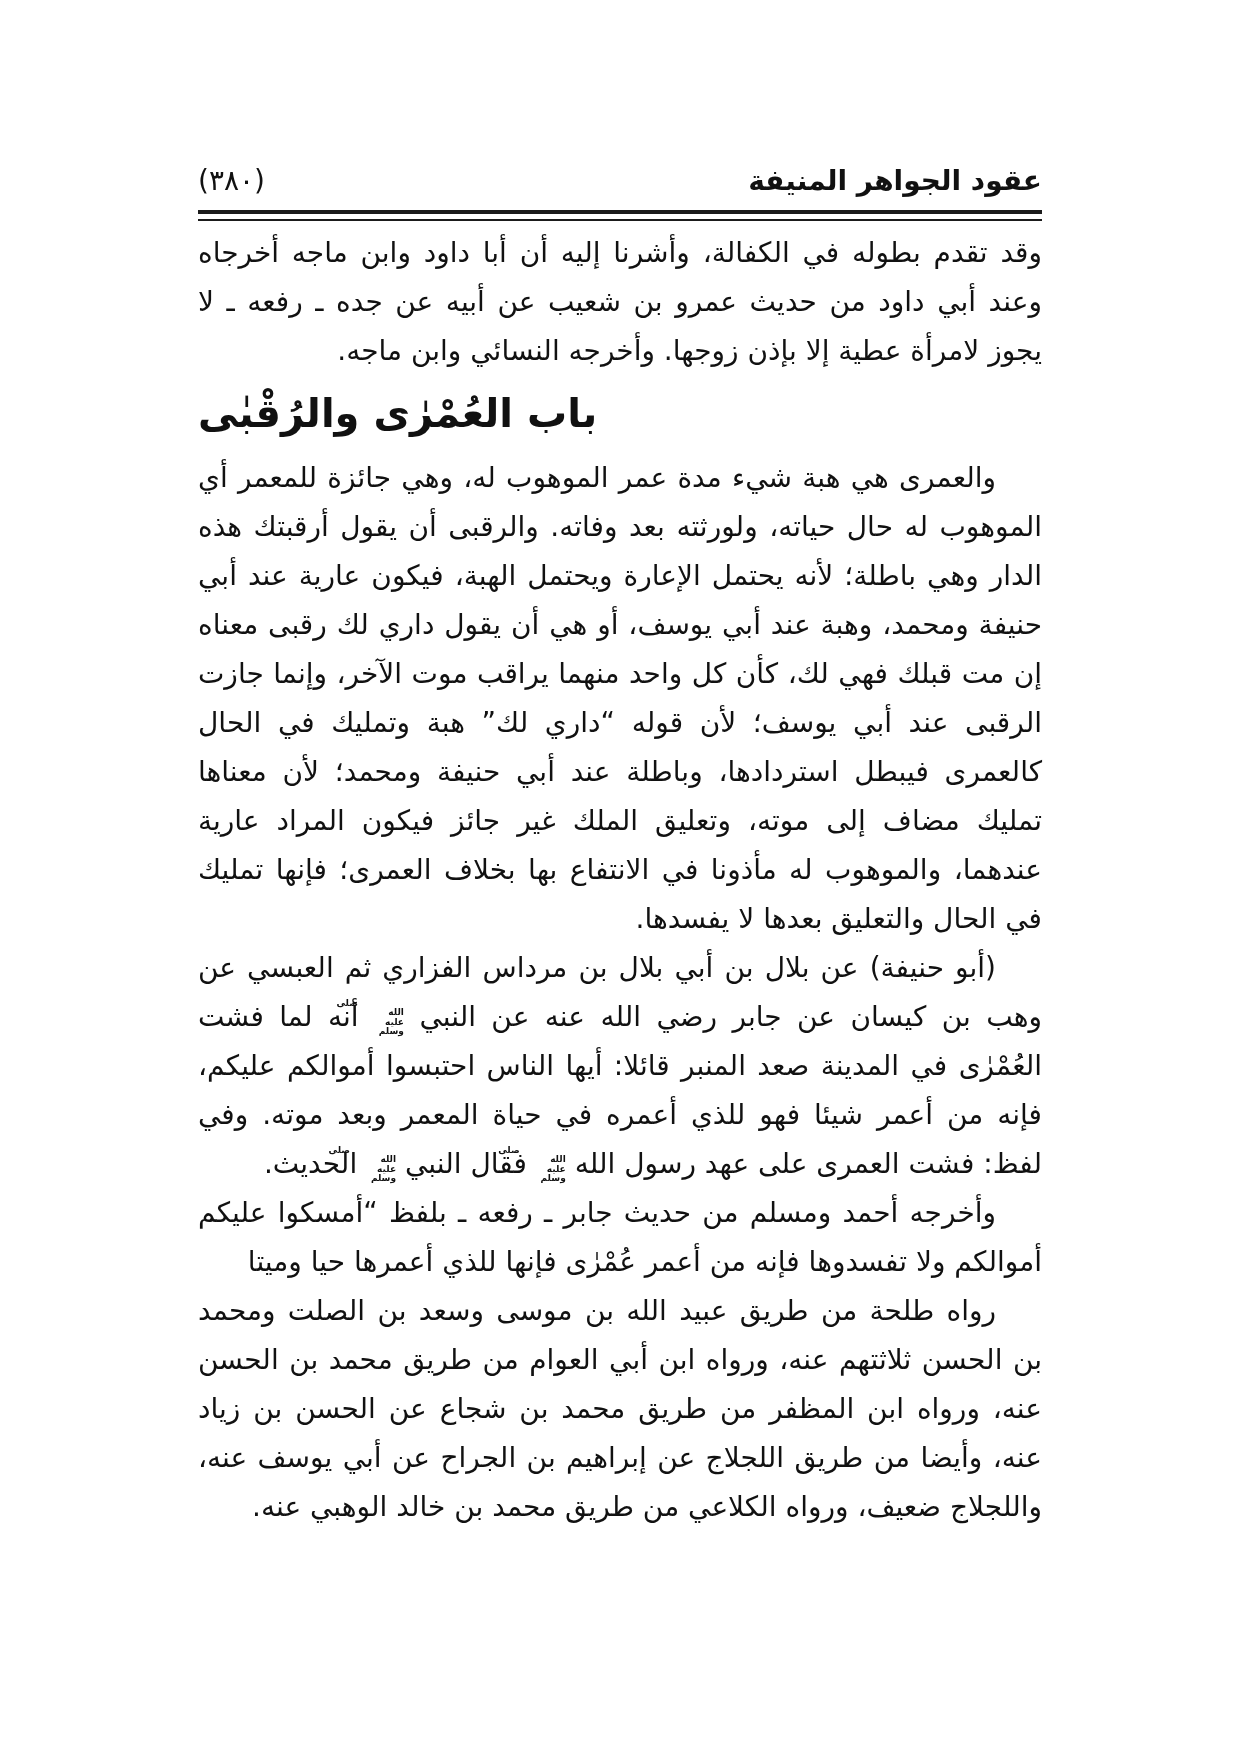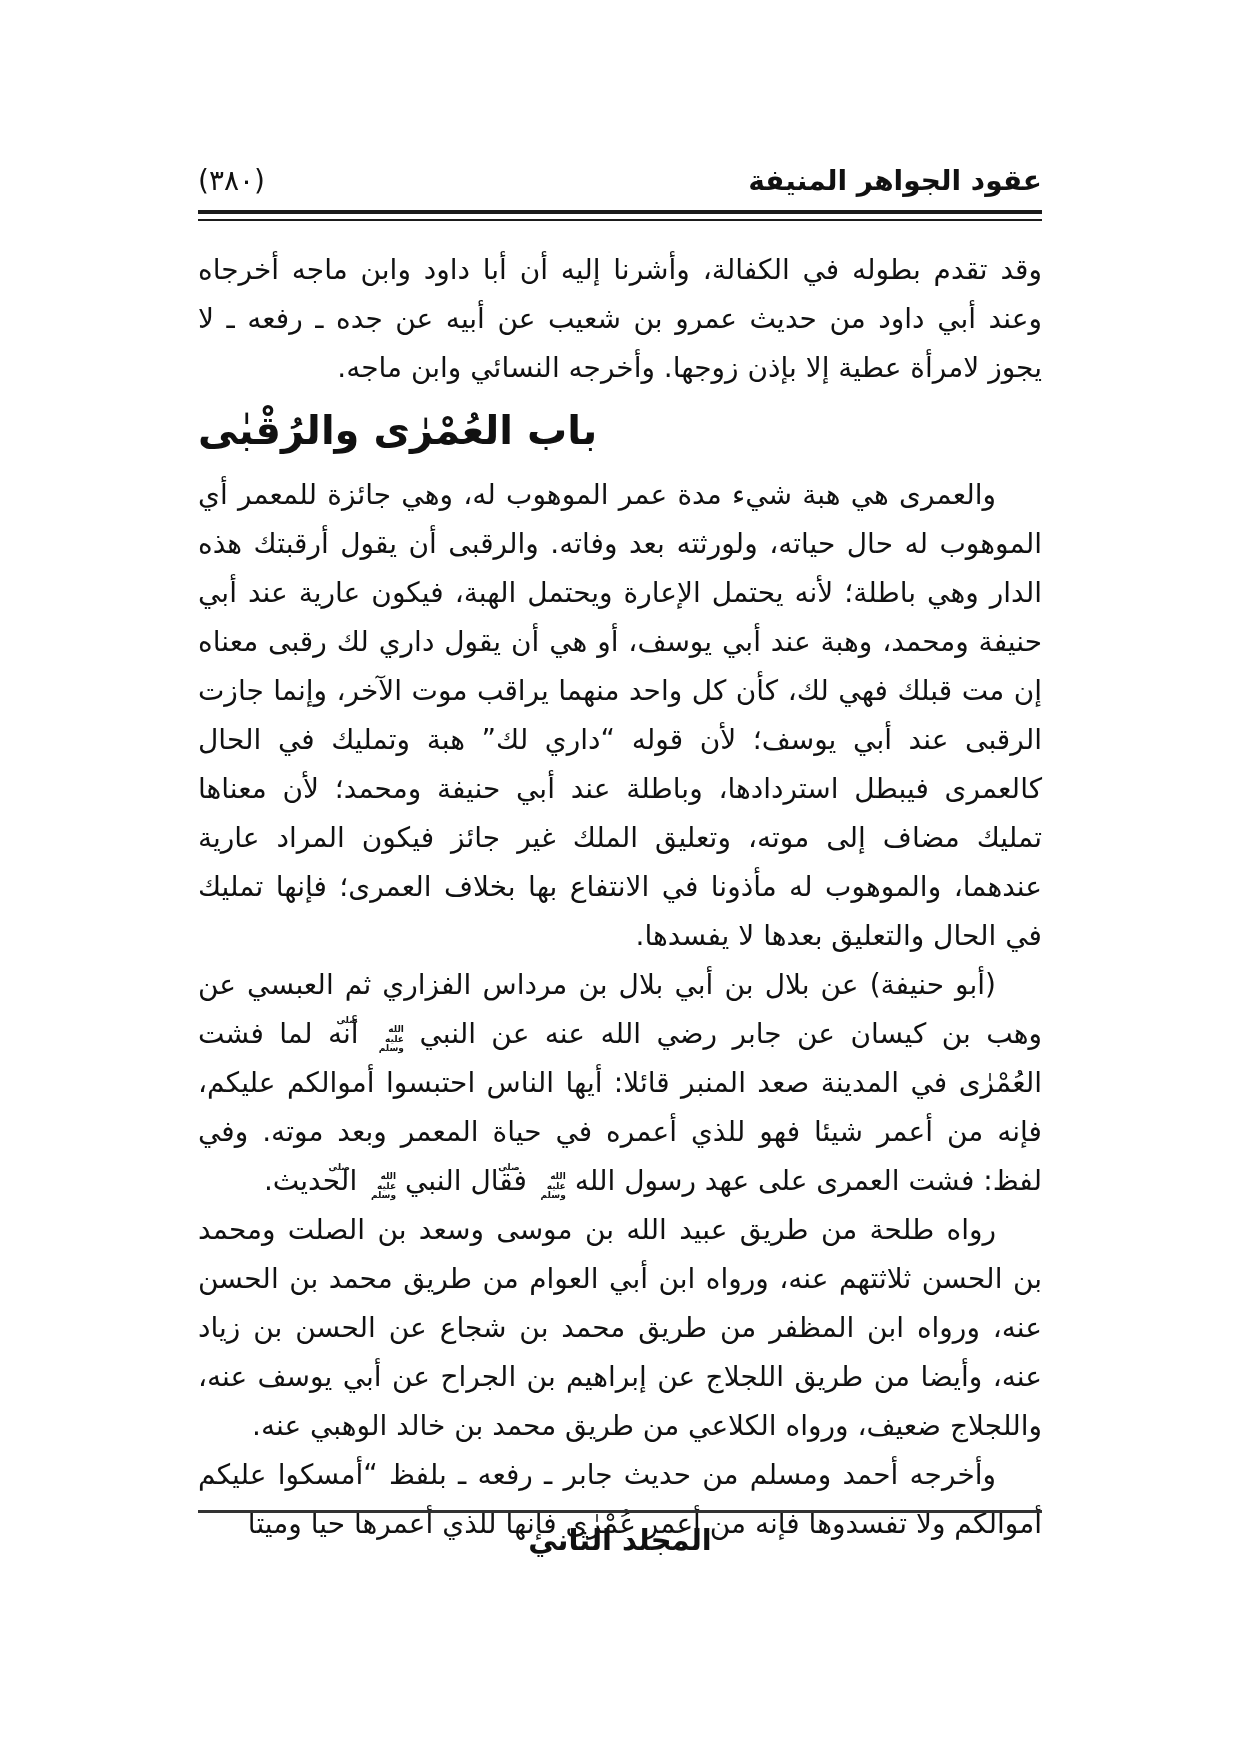"وقد تقدم بطوله في الكفالة،" .body-text { margin-top: 24px -> 7px }
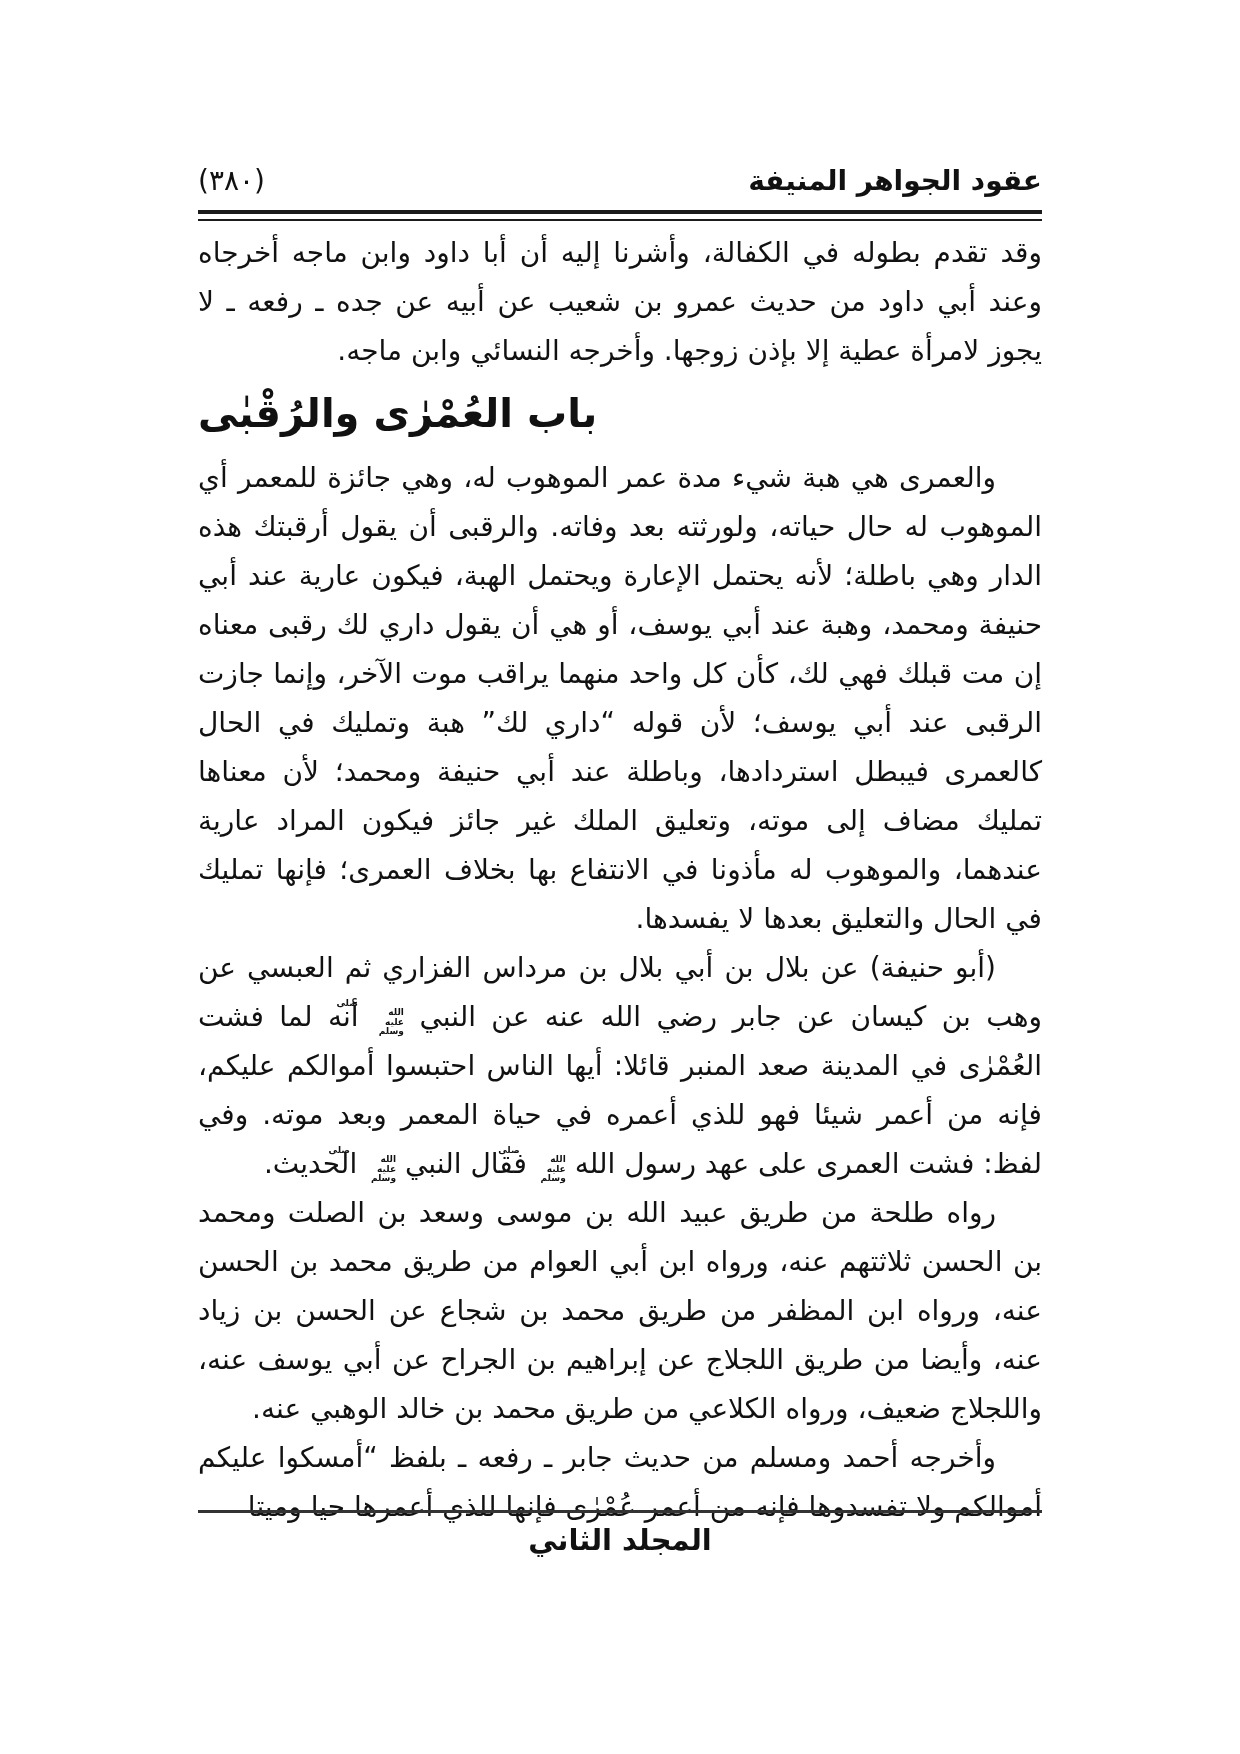"رواه طلحة من طريق عبيد" p.indented { order: before "وأخرجه أحمد ومسلم من حديث" -> after "وأخرجه أحمد ومسلم من حديث" }
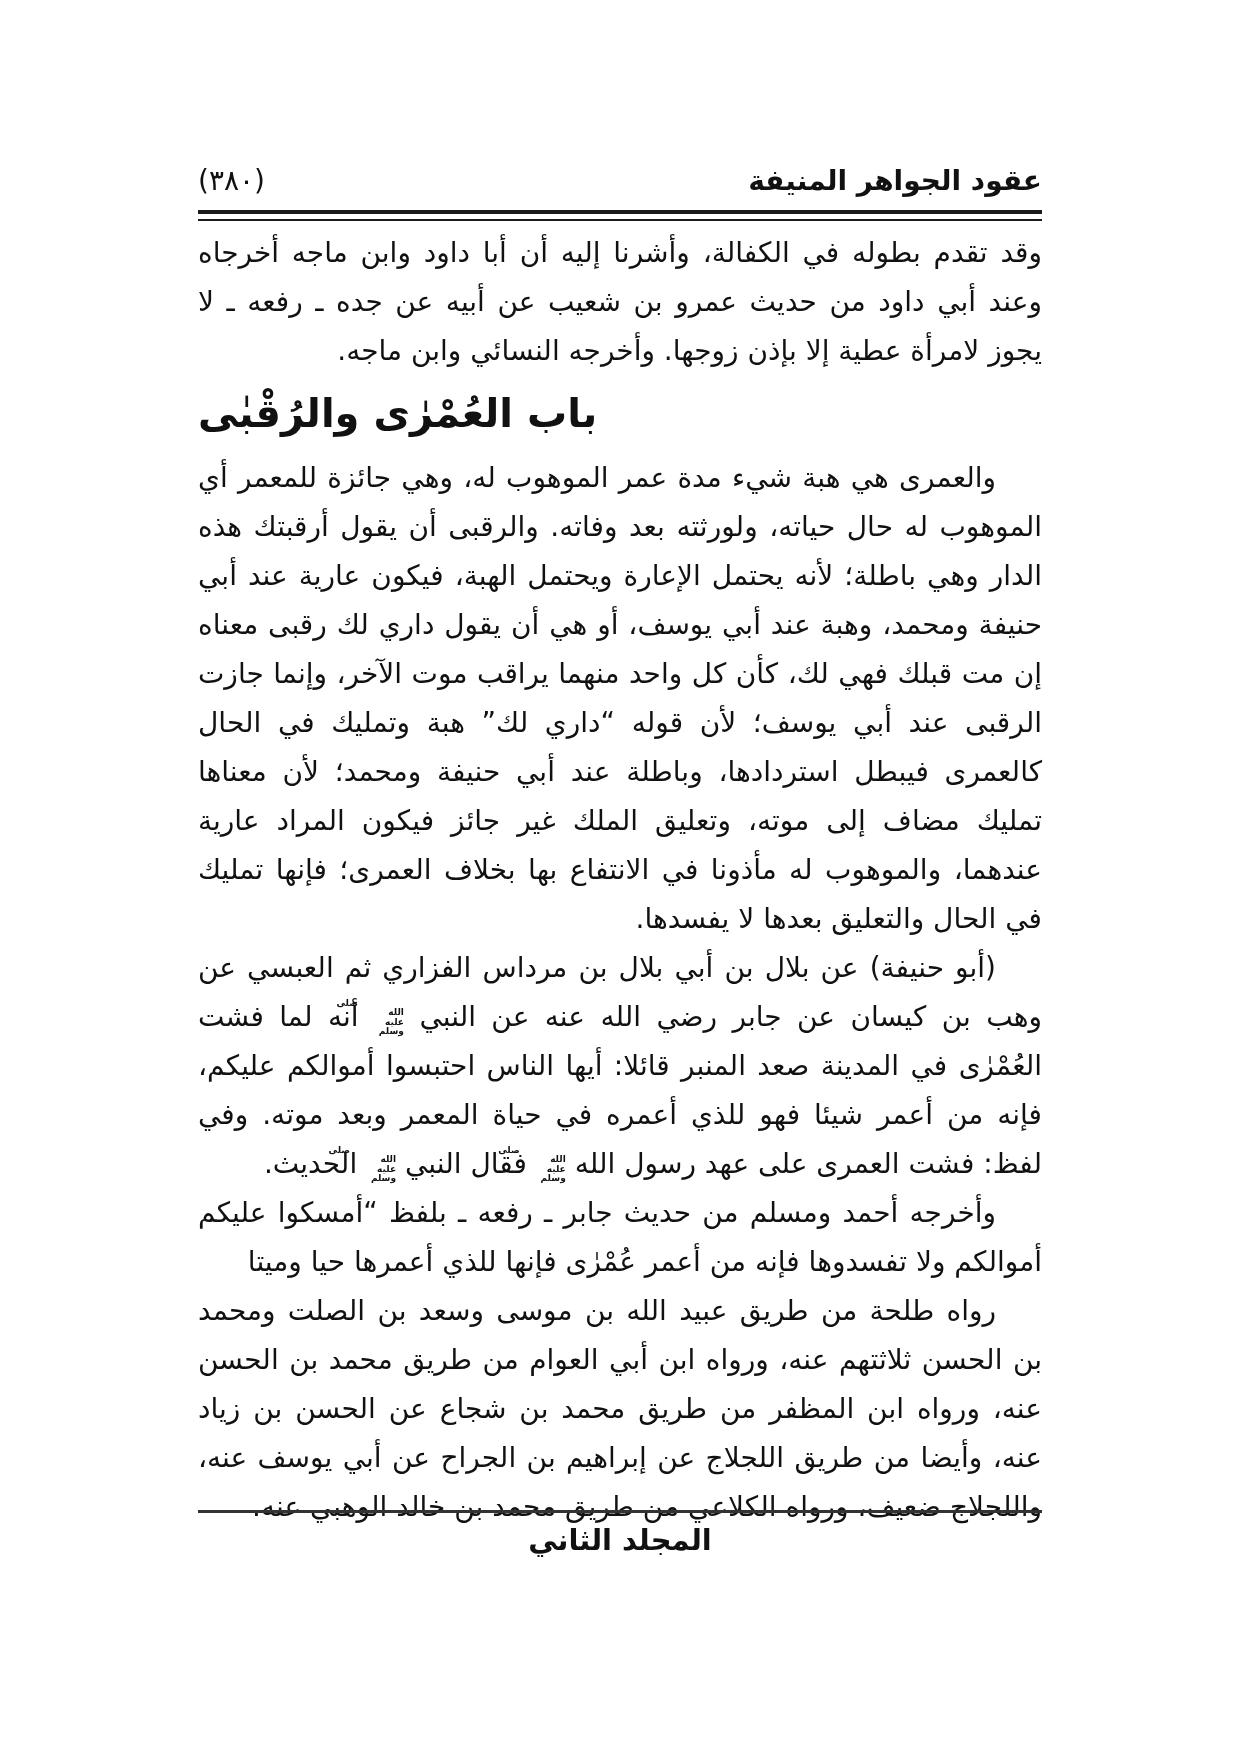"المجلد الثاني" div.footer { html: <div> <div></div> <div>المجلد الثاني</div> </div> -> none }
